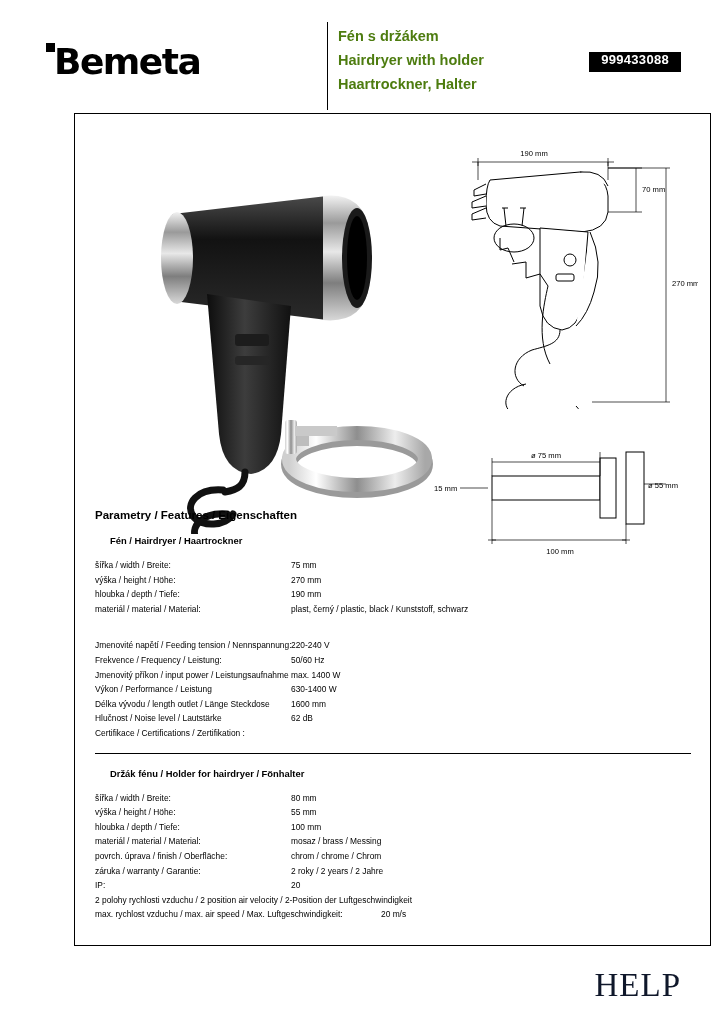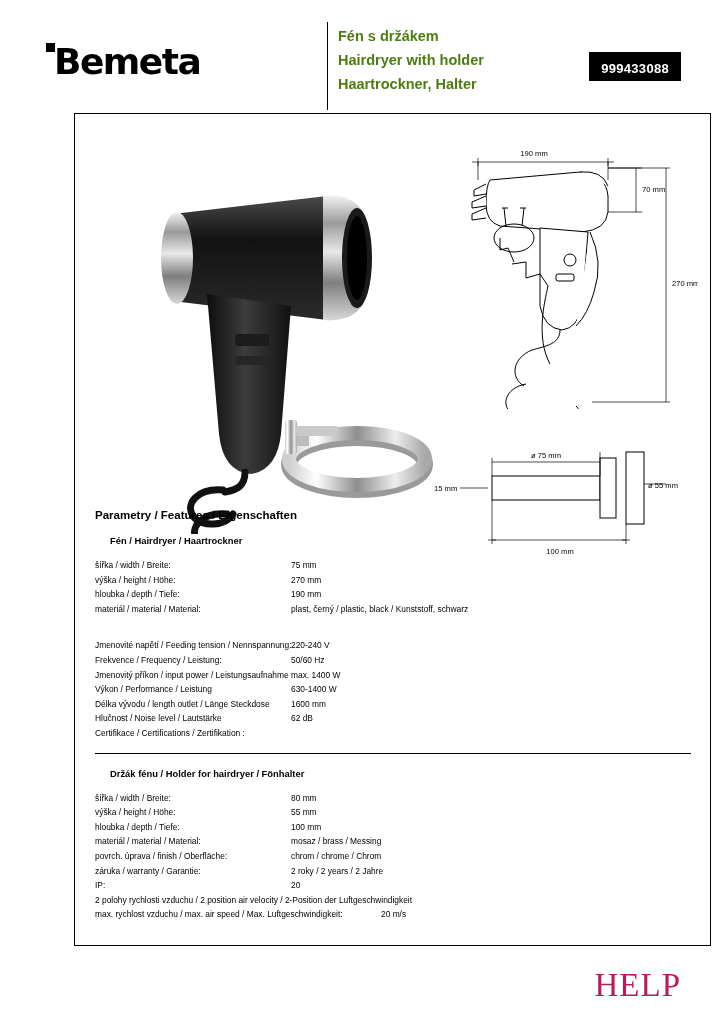"999433088" .code-badge { padding: 9px 12px 5px 12px -> 0 12px 5px 12px }
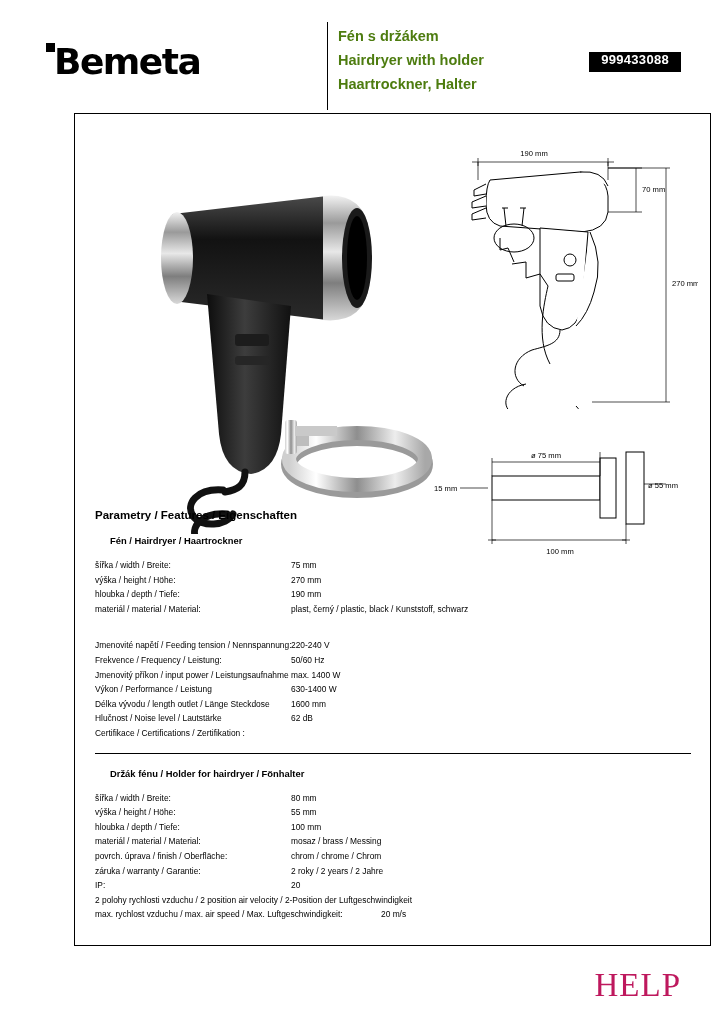"HELP" .help { color: #be185d -> #0f172a }
